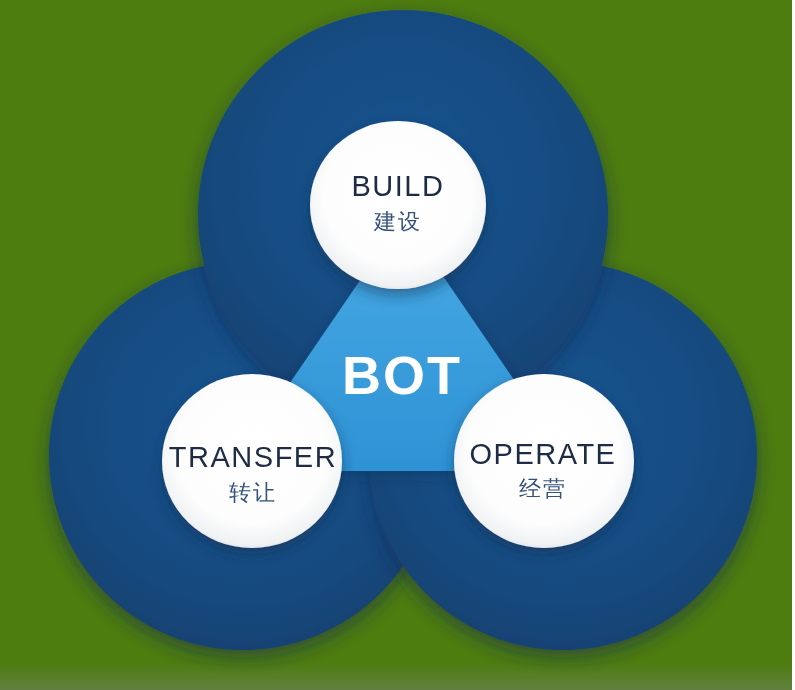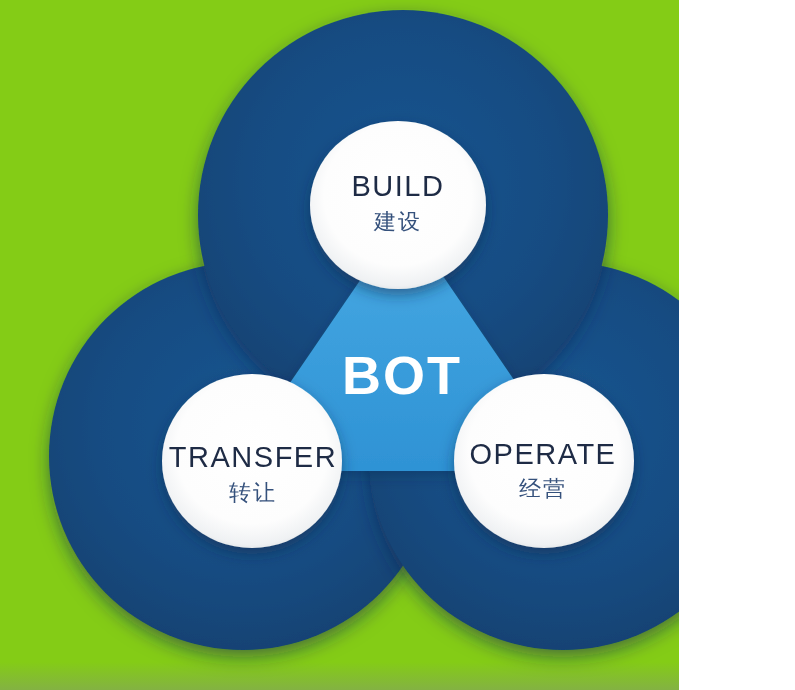"BUILD" .stage { background: #84cc16 -> #4d7c0f; width: 679px -> 792px }
